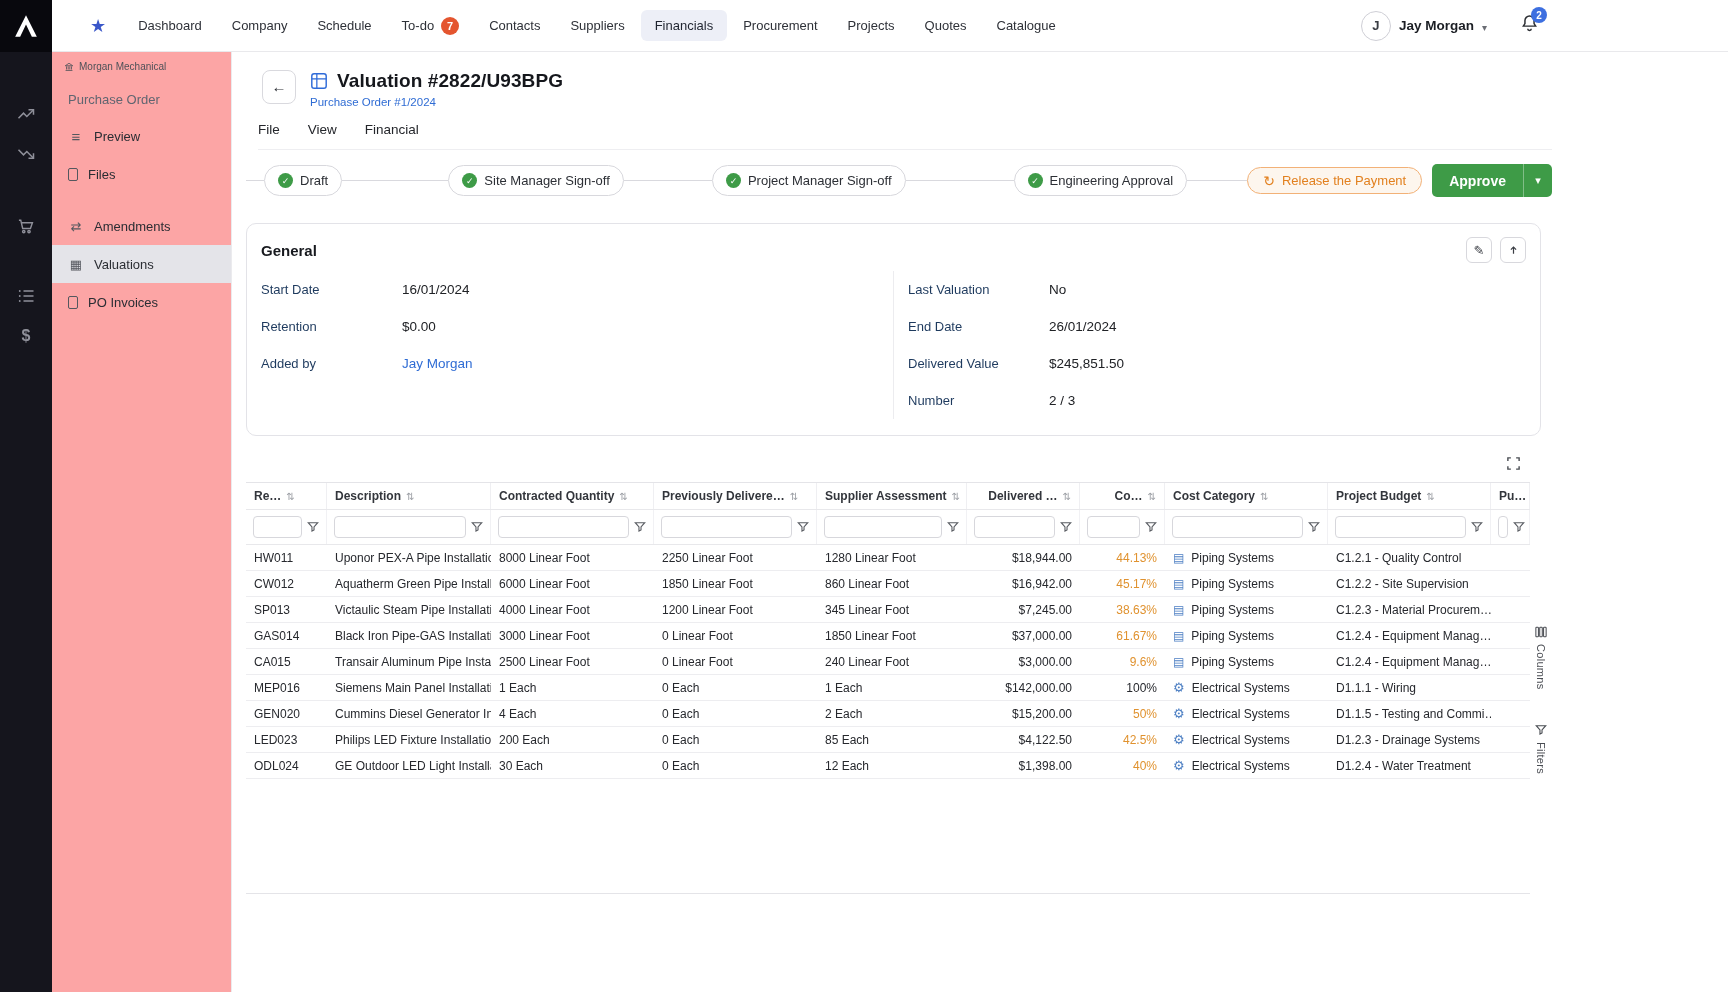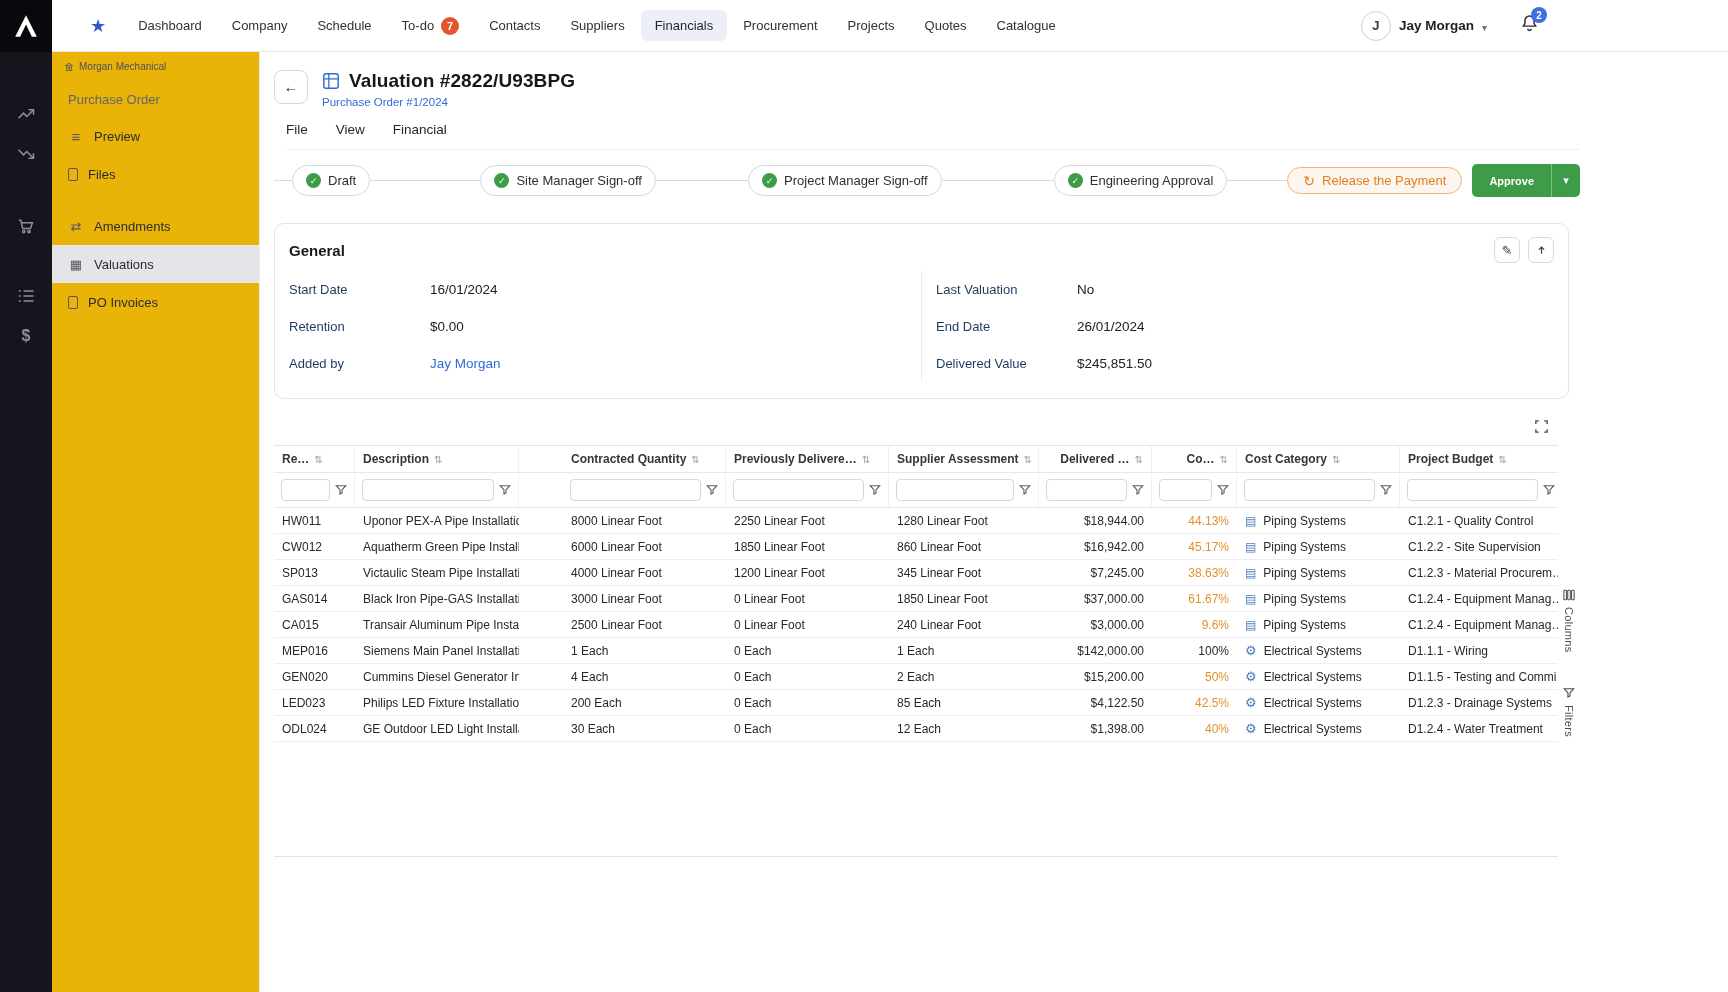"Morgan Mechanical" .sidebar { background: #eab308 -> #fca5a5; width: 208px -> 180px }
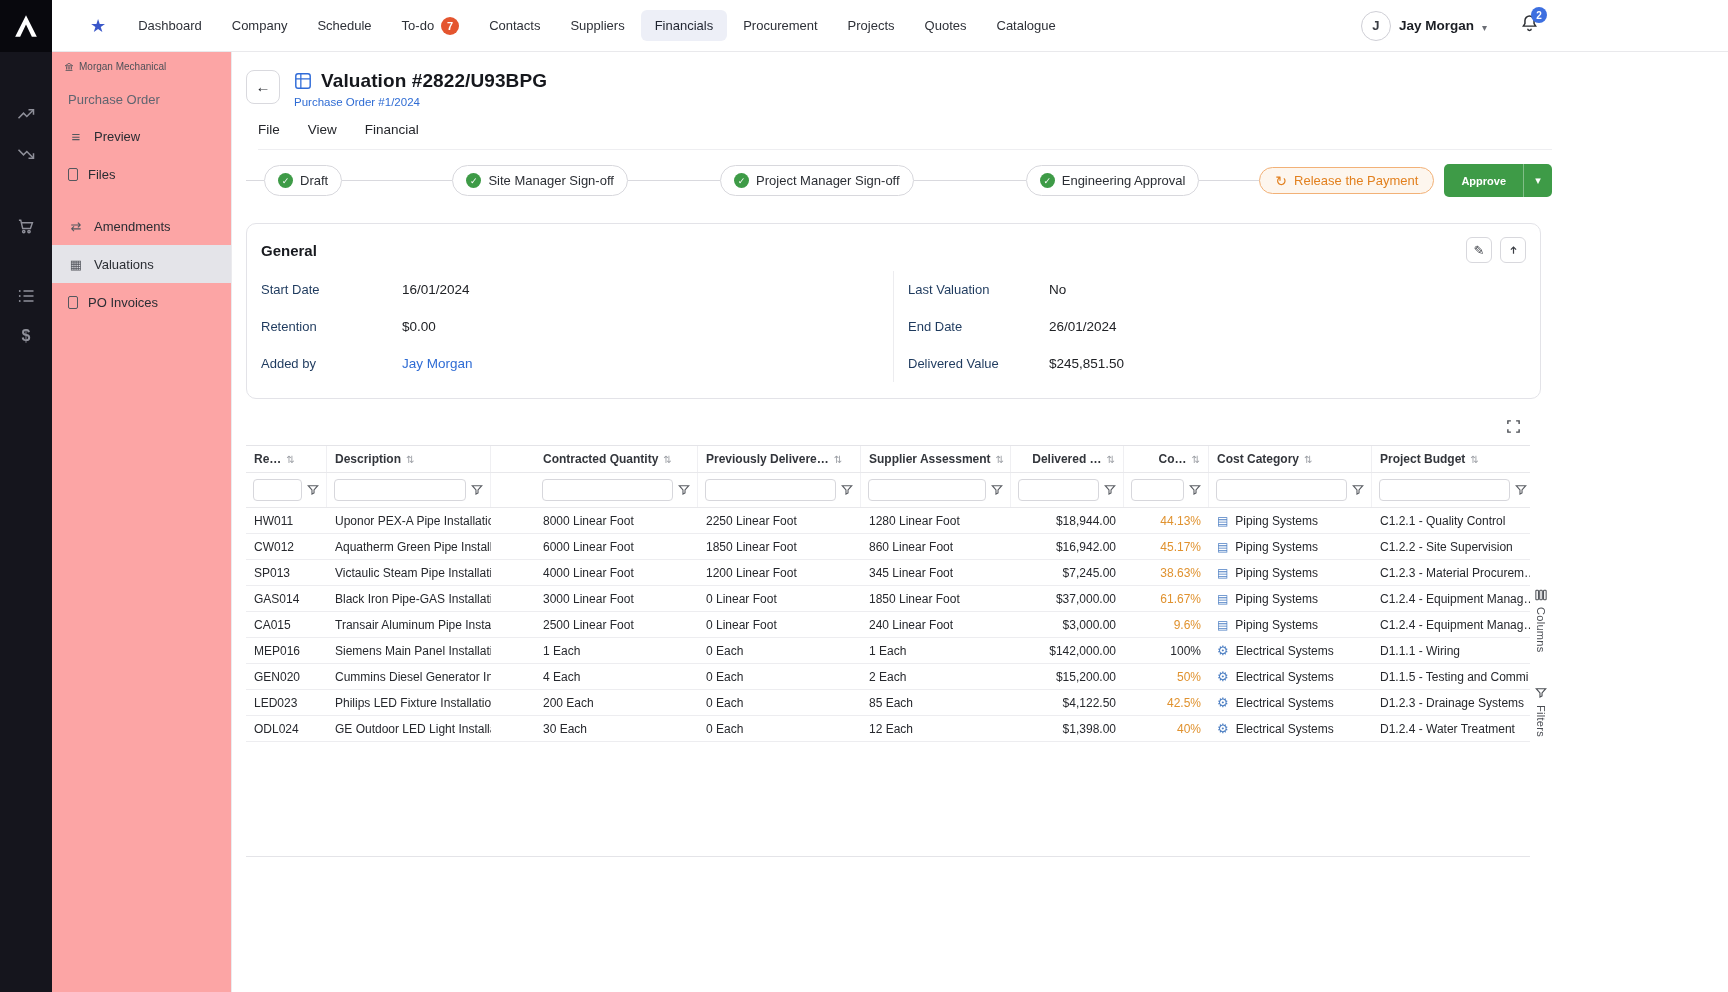"Valuation #2822/U93BPG" .page-head { margin-left: none -> 16px }
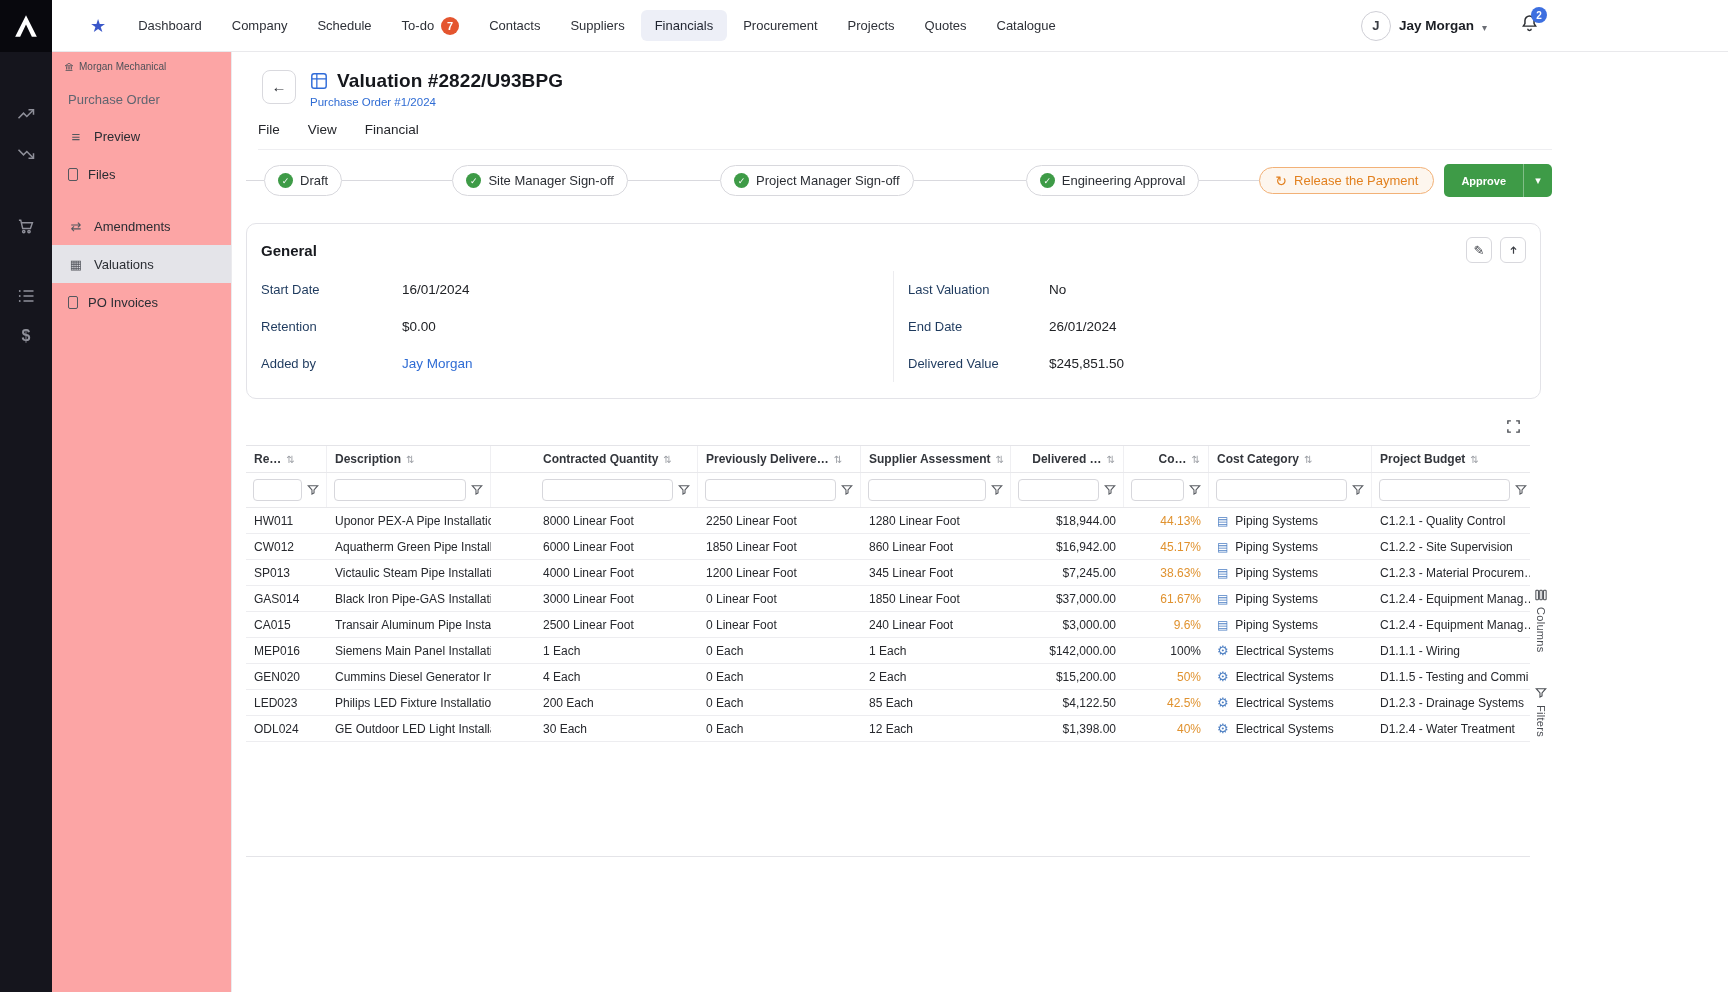"Approve" .approve-main { font-size: 11px -> 14px }
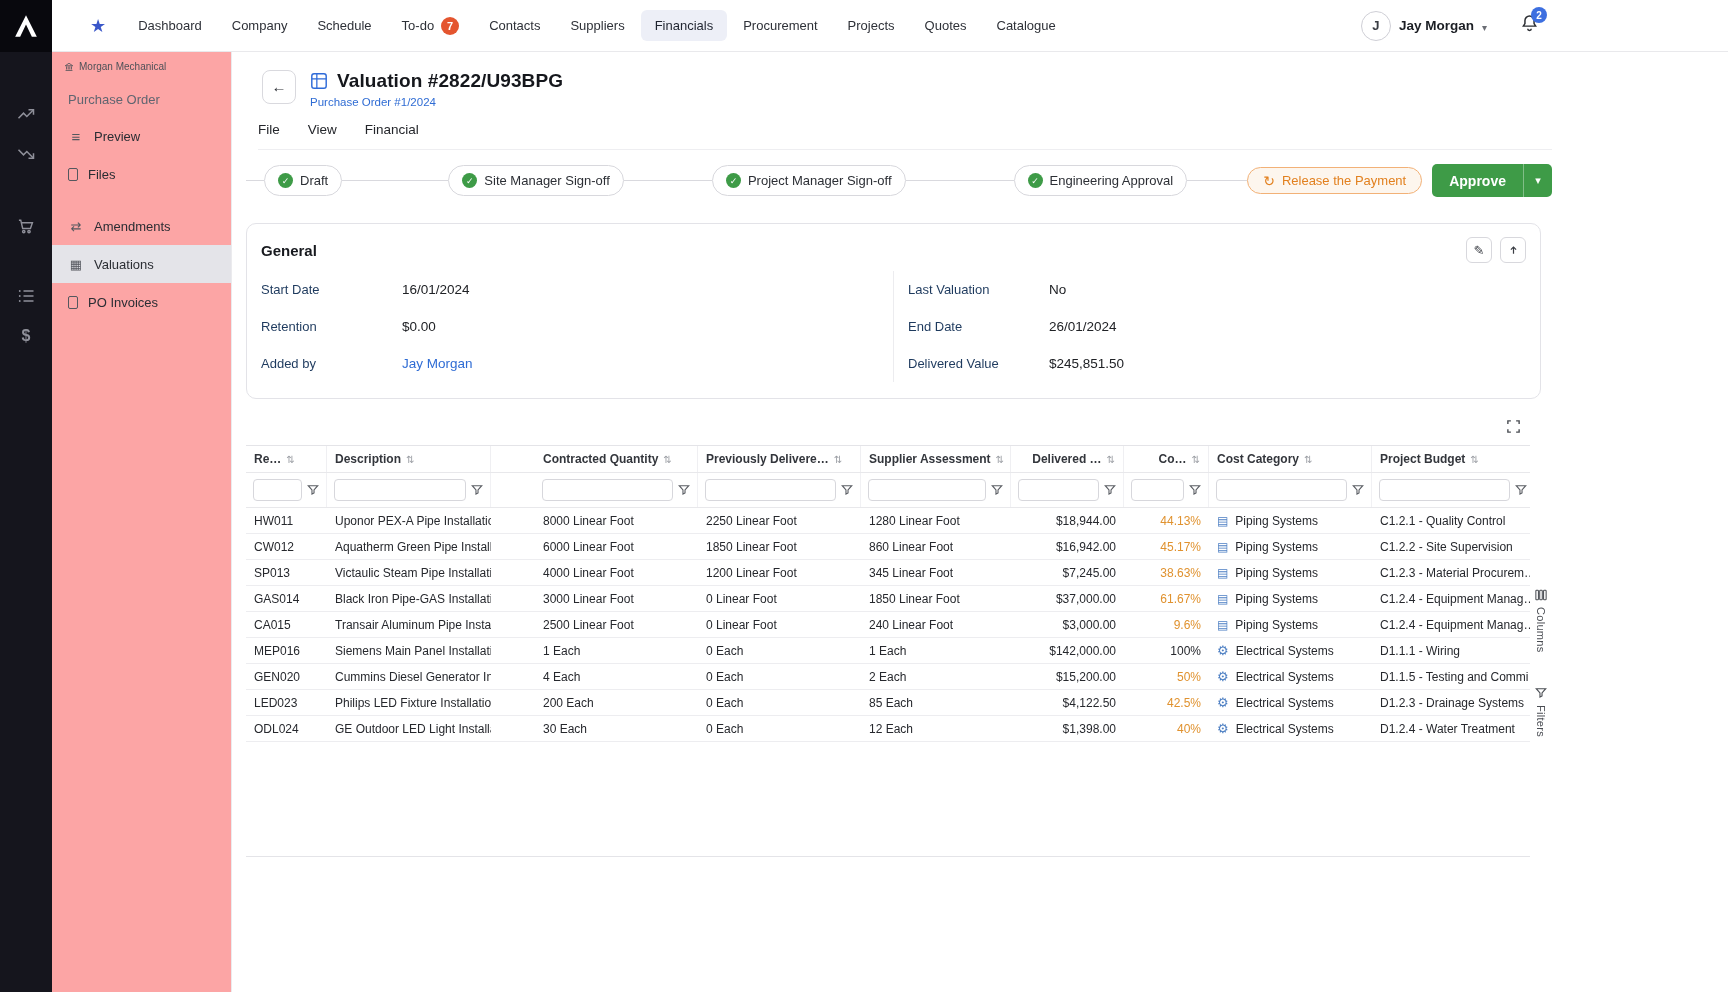"Number" div.gf { html: none -> <div> <span>Number</span> <span>2 / 3</span> </div> }
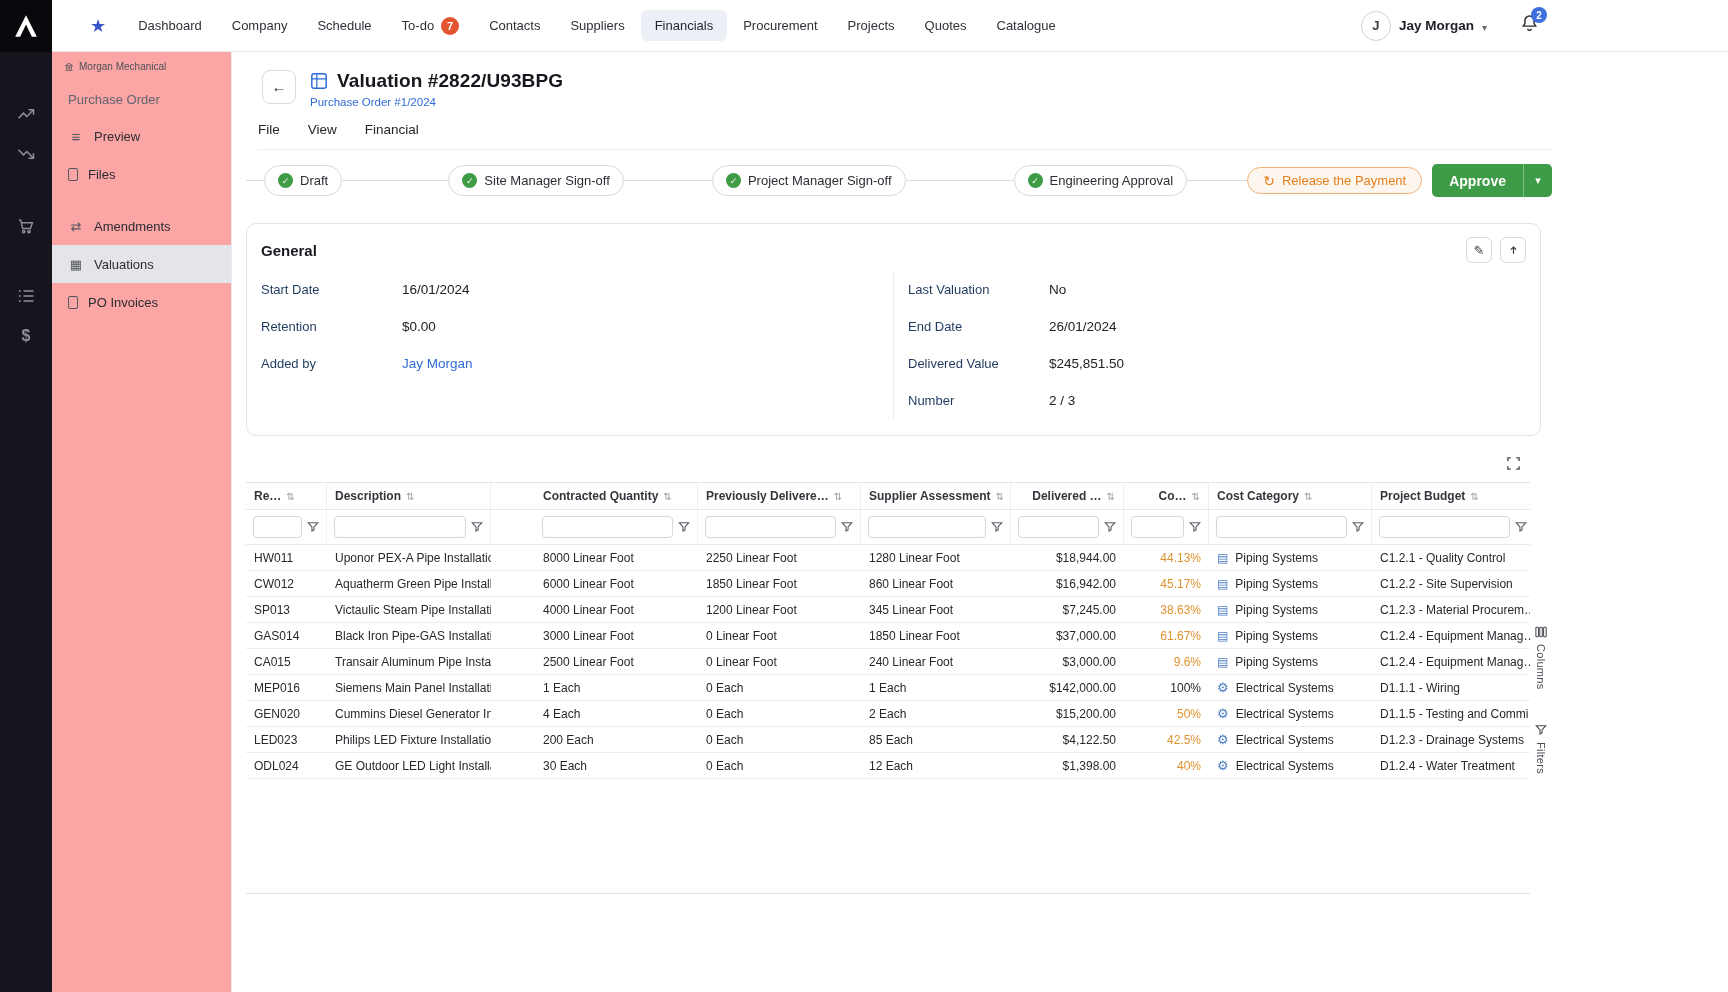"Contracted Quantity" .grid-row > :nth-child(3) { margin-left: 44px -> none }
